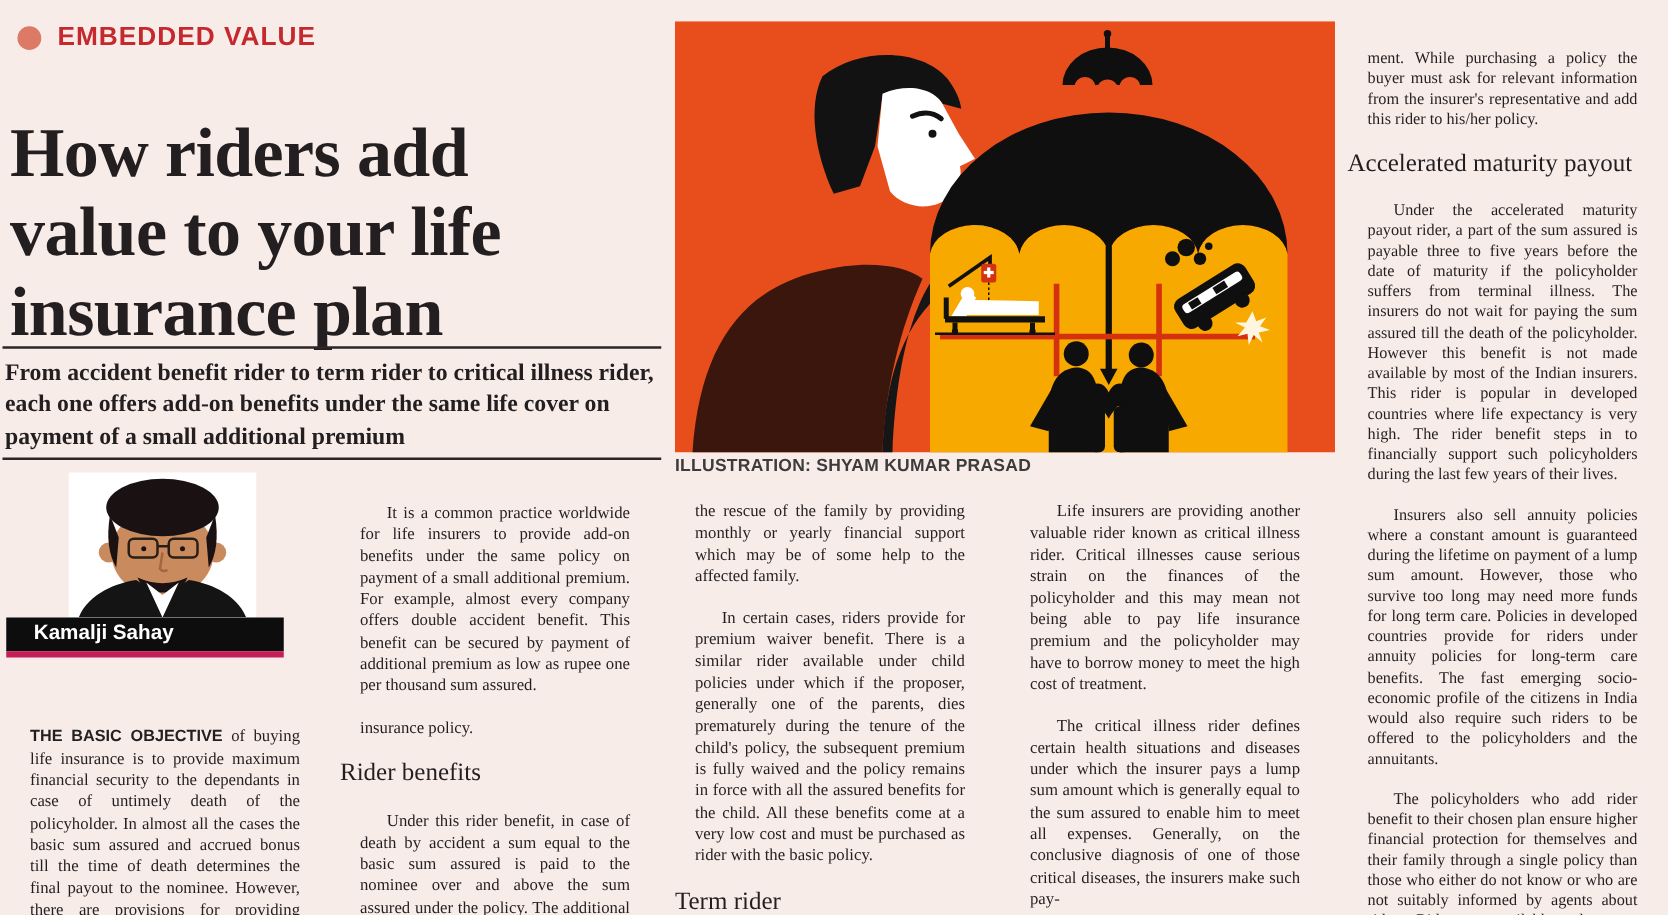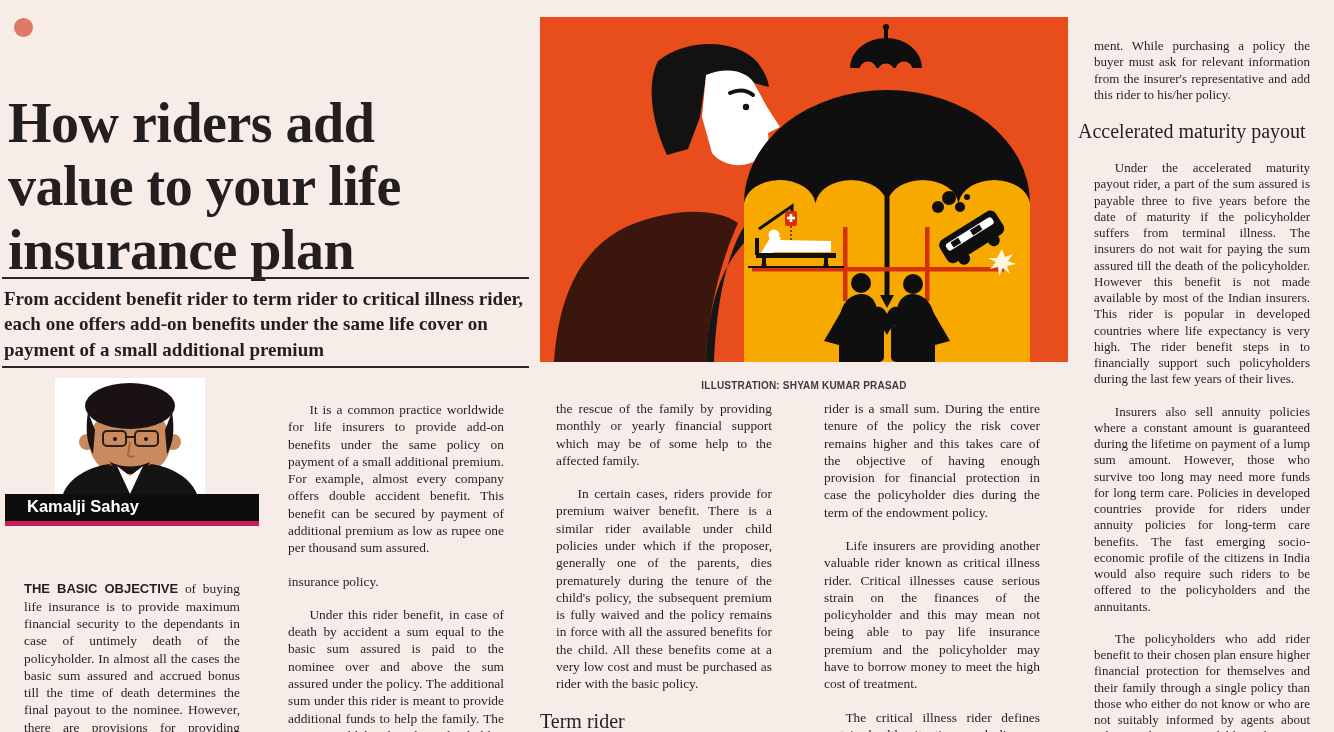"EMBEDDED VALUE" span.kicker-text { html: none -> <span>EMBEDDED VALUE</span> }
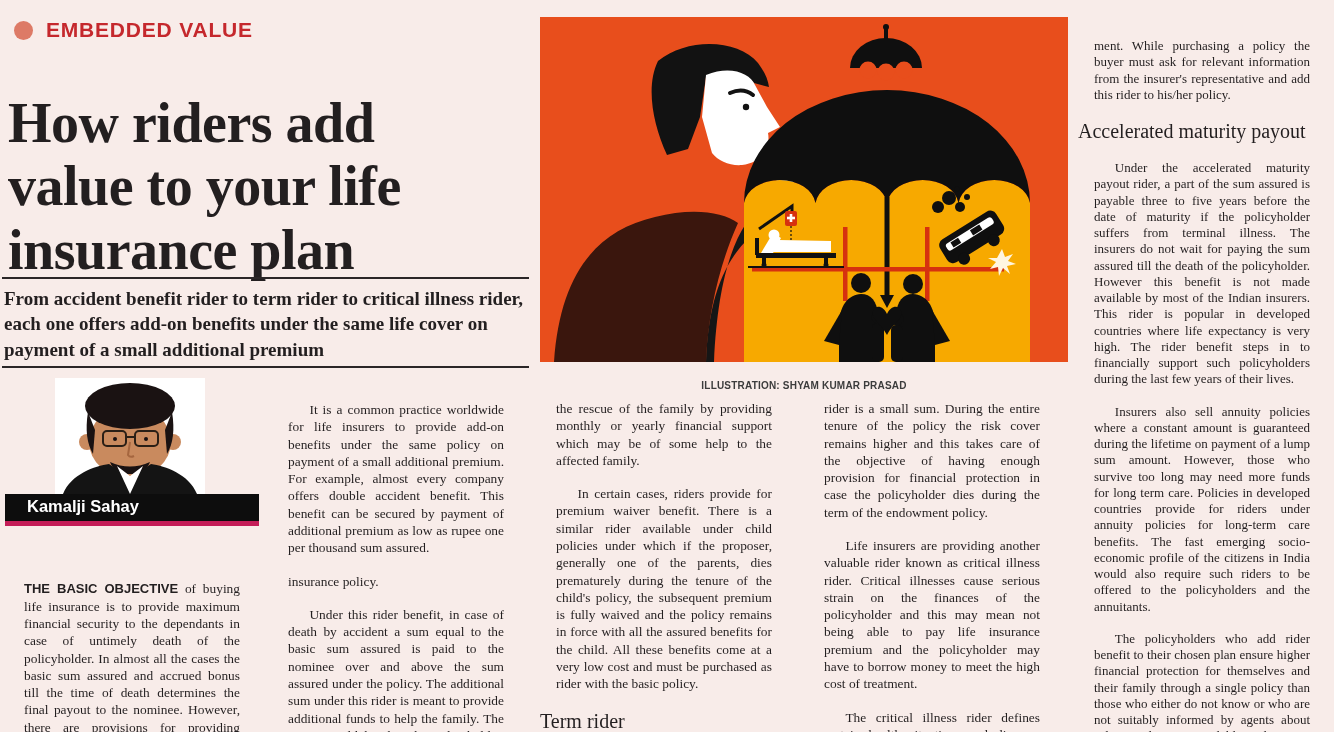"ILLUSTRATION: SHYAM KUMAR PRASAD" .illo-caption { font-size: 10px -> 14px; text-align: center -> left; top: 380px -> 364px }
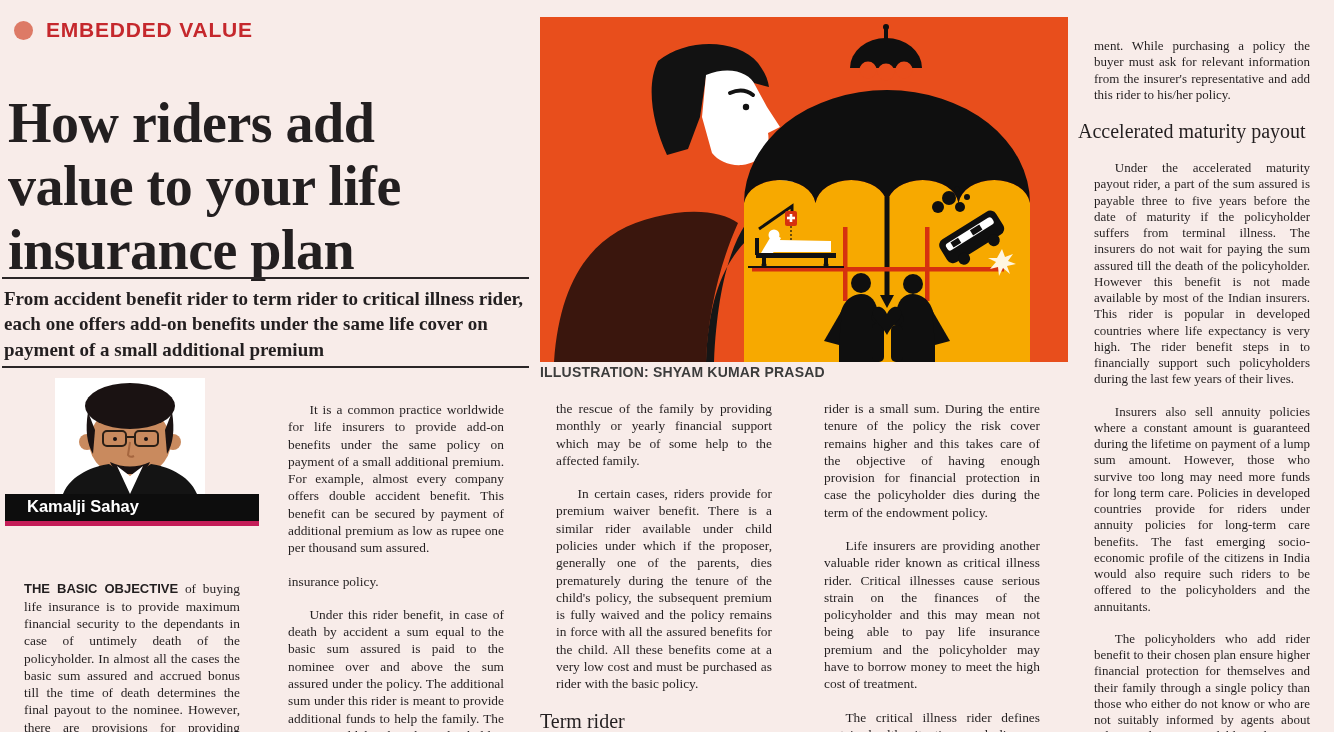"rider is a small sum." p.p { html: <p>rider is a small sum. During the entire tenure of the policy the risk cover remains higher and this takes care of the objective of having enough provision for financial protection in case the policyholder dies during the term of the endowment policy.</p> -> none }
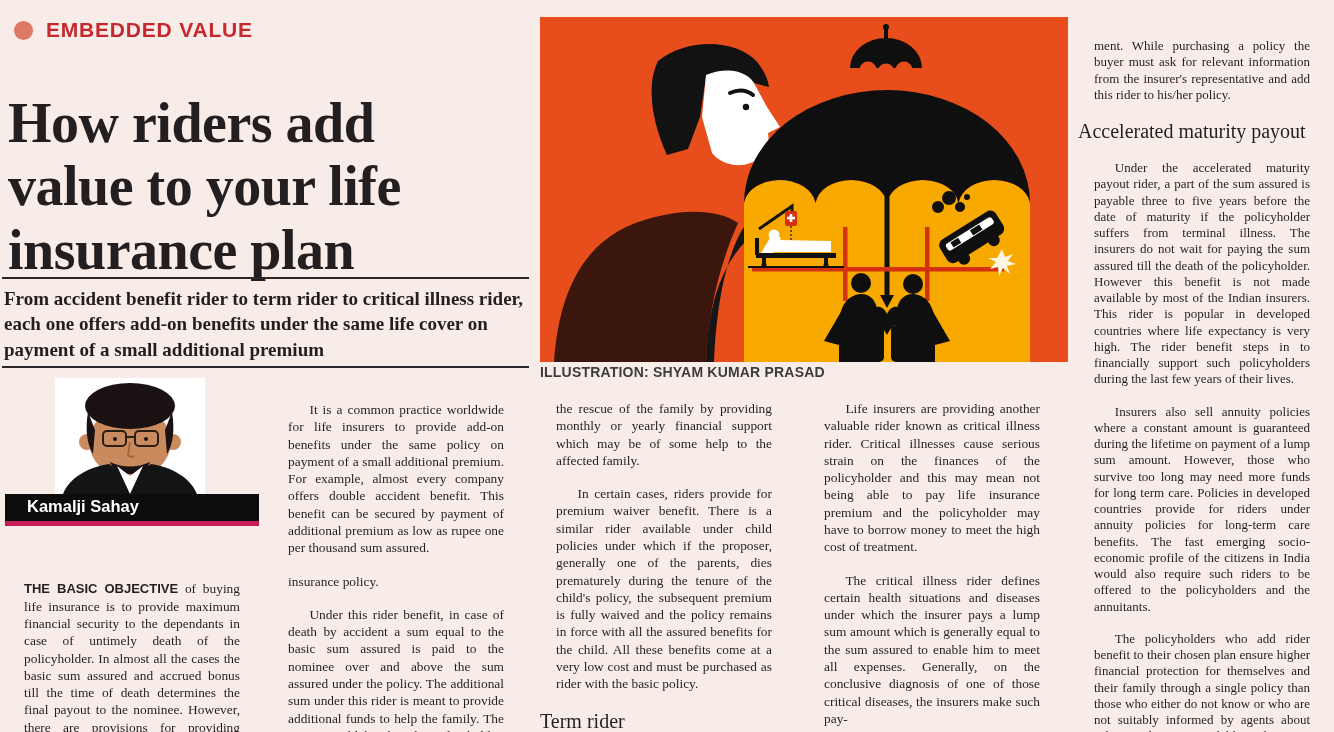"Kamalji Sahay" .namebar { width: 254px -> 222px }
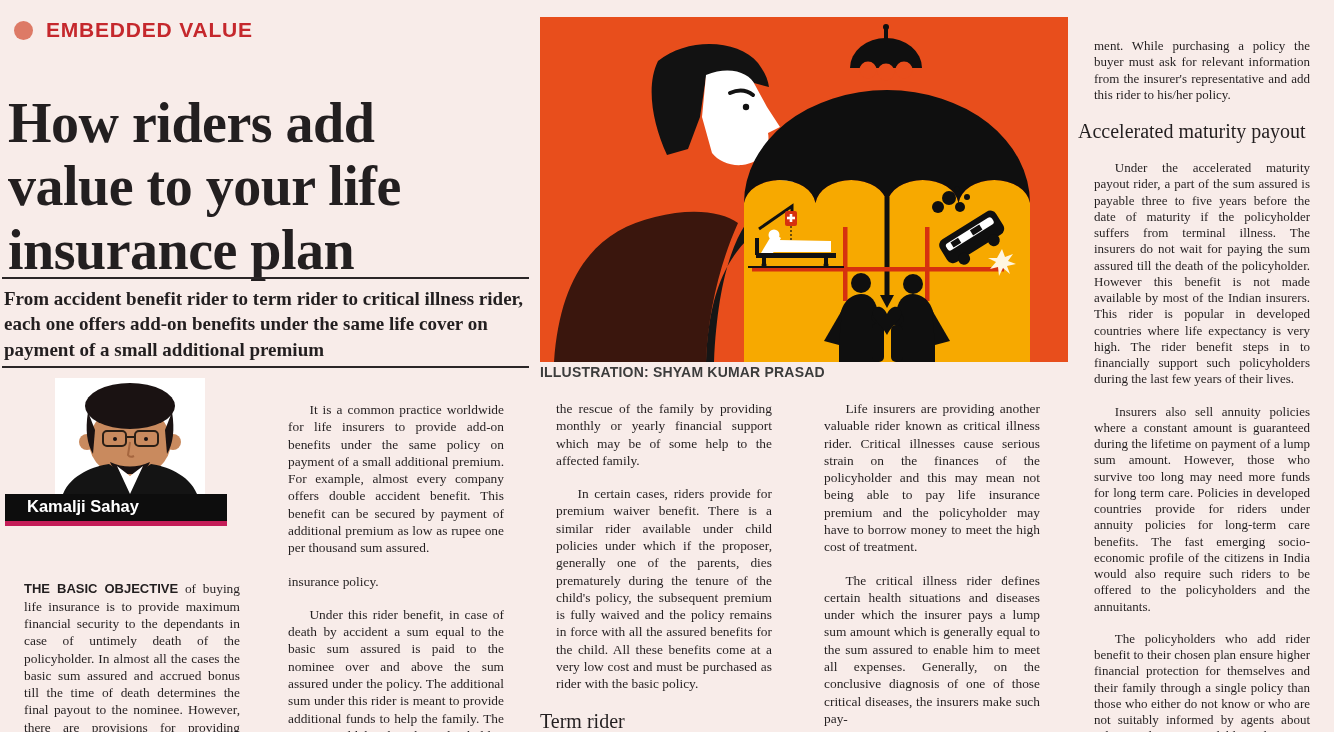"Rider benefits" h3.sechead { html: none -> <h3>Rider benefits</h3> }
